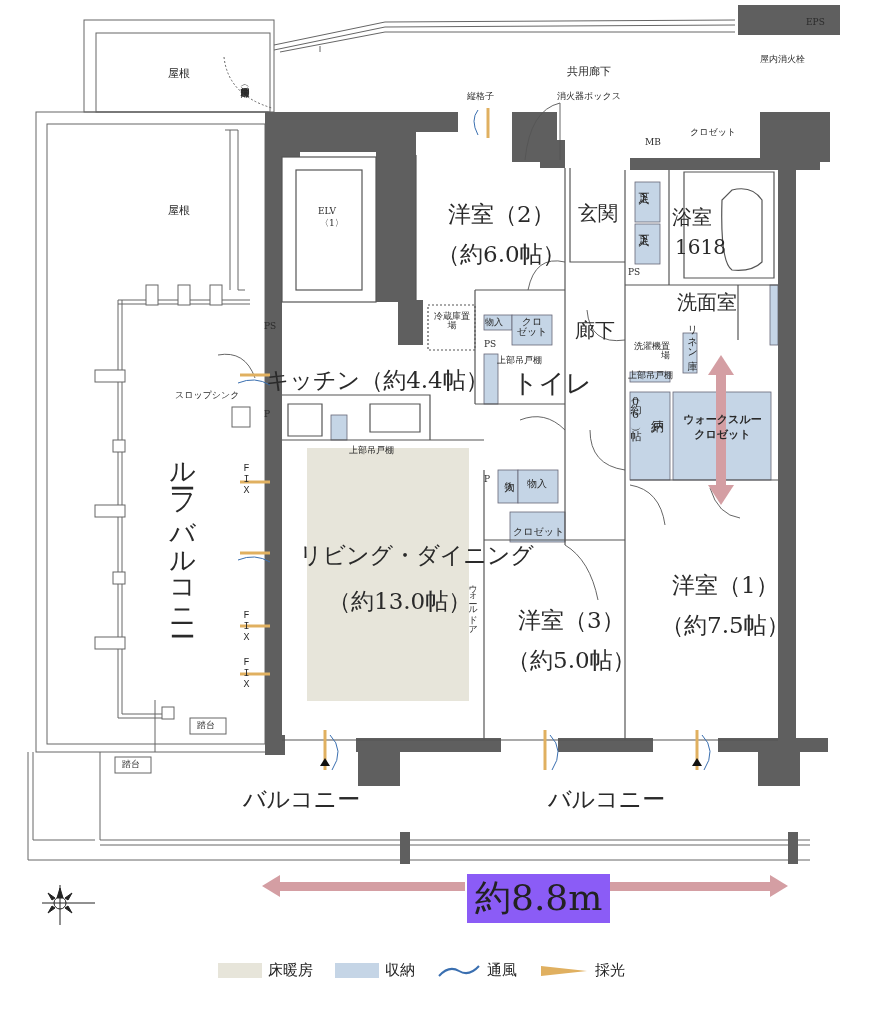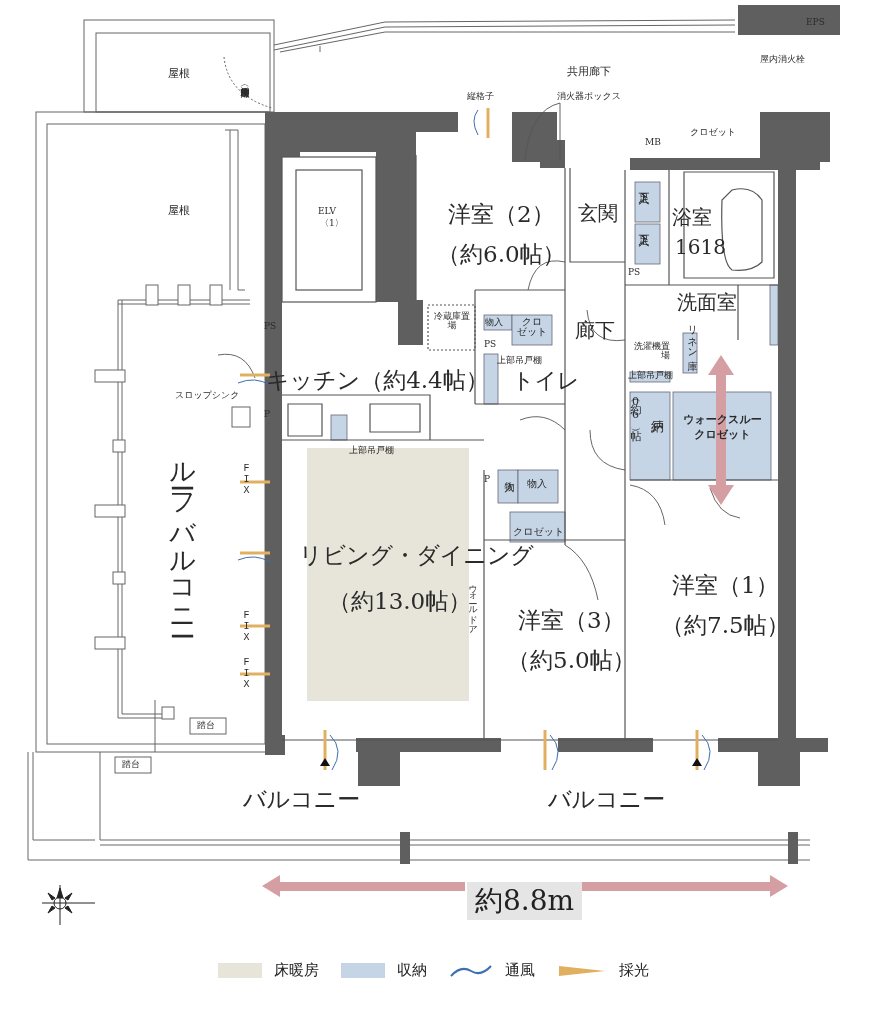"トイレ" .s22 { font-size: 22px -> 26px }
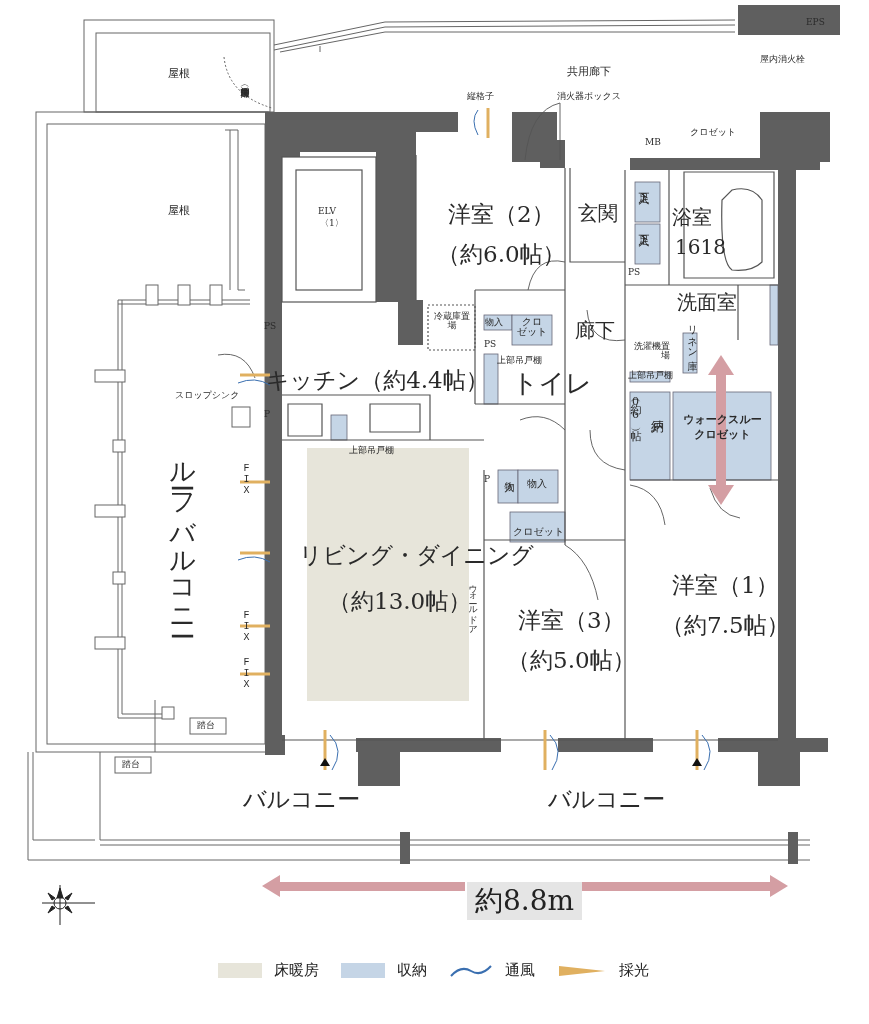"約8.8m" .dim .txt { background: #e5e5e5 -> #8b5cf6; font-size: 28px -> 36px; top: 12px -> 4px }
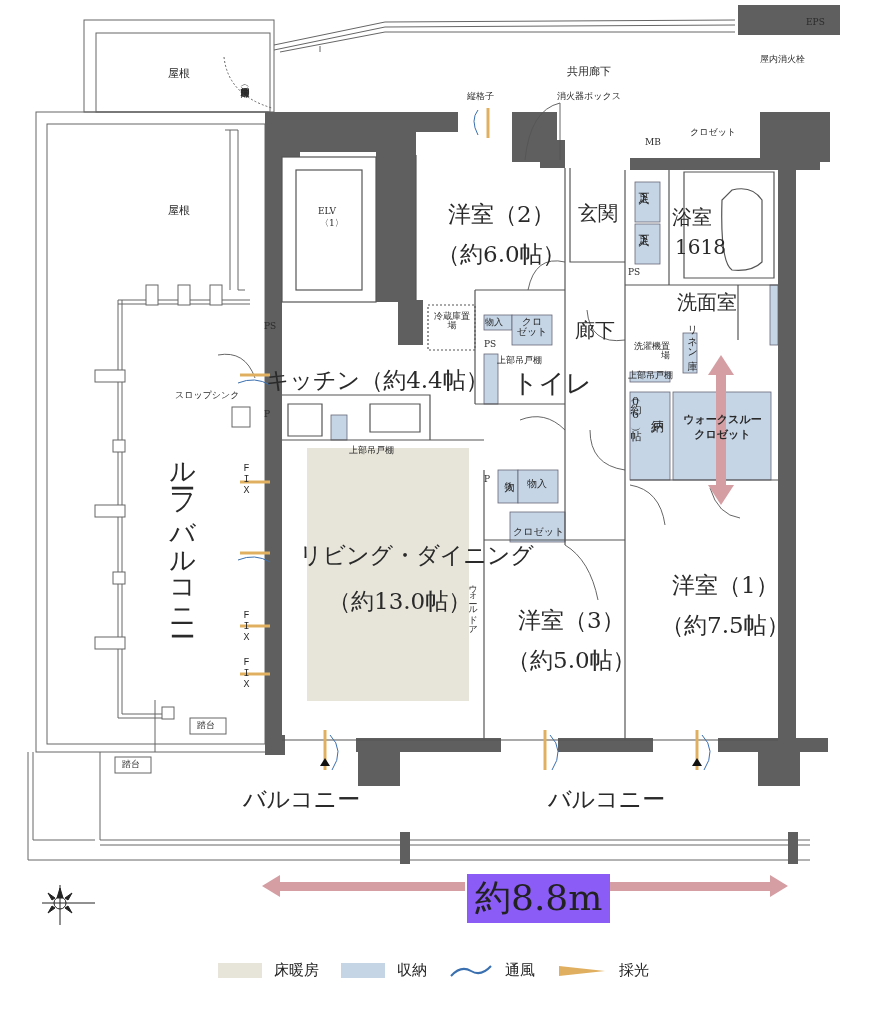"床暖房" .legend .item { gap: 12px -> 6px }
